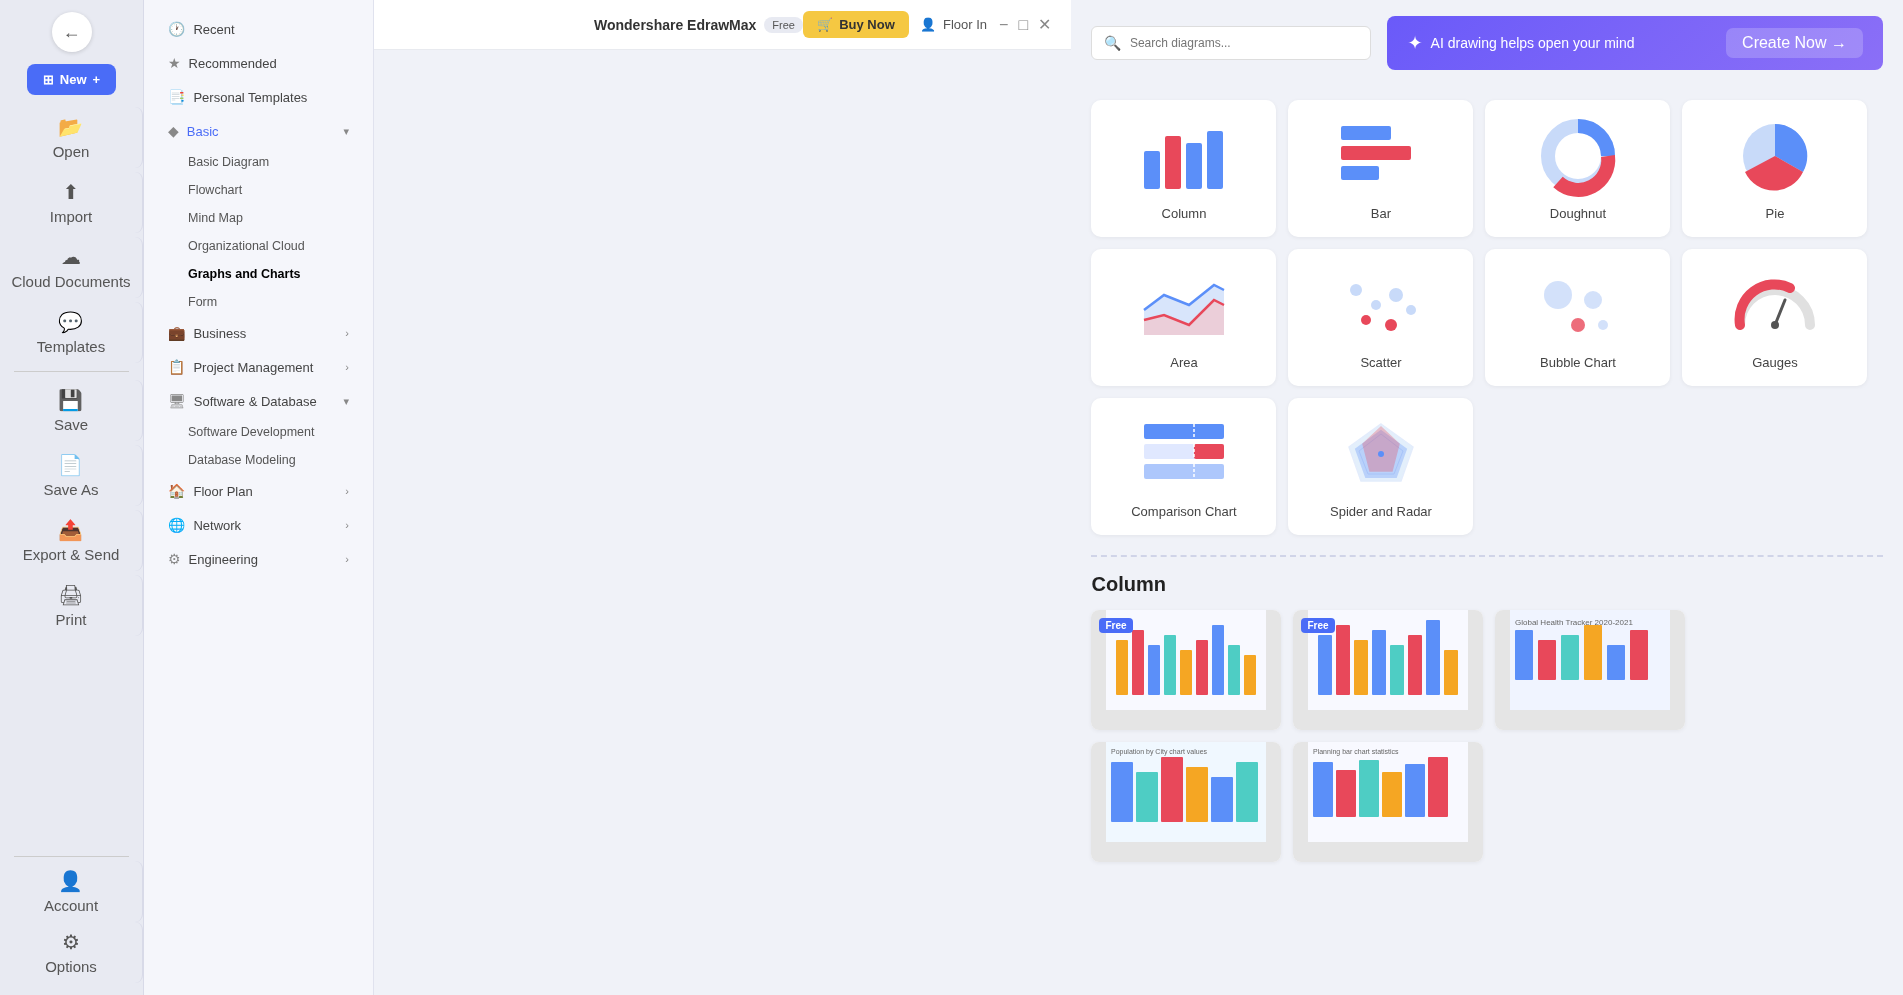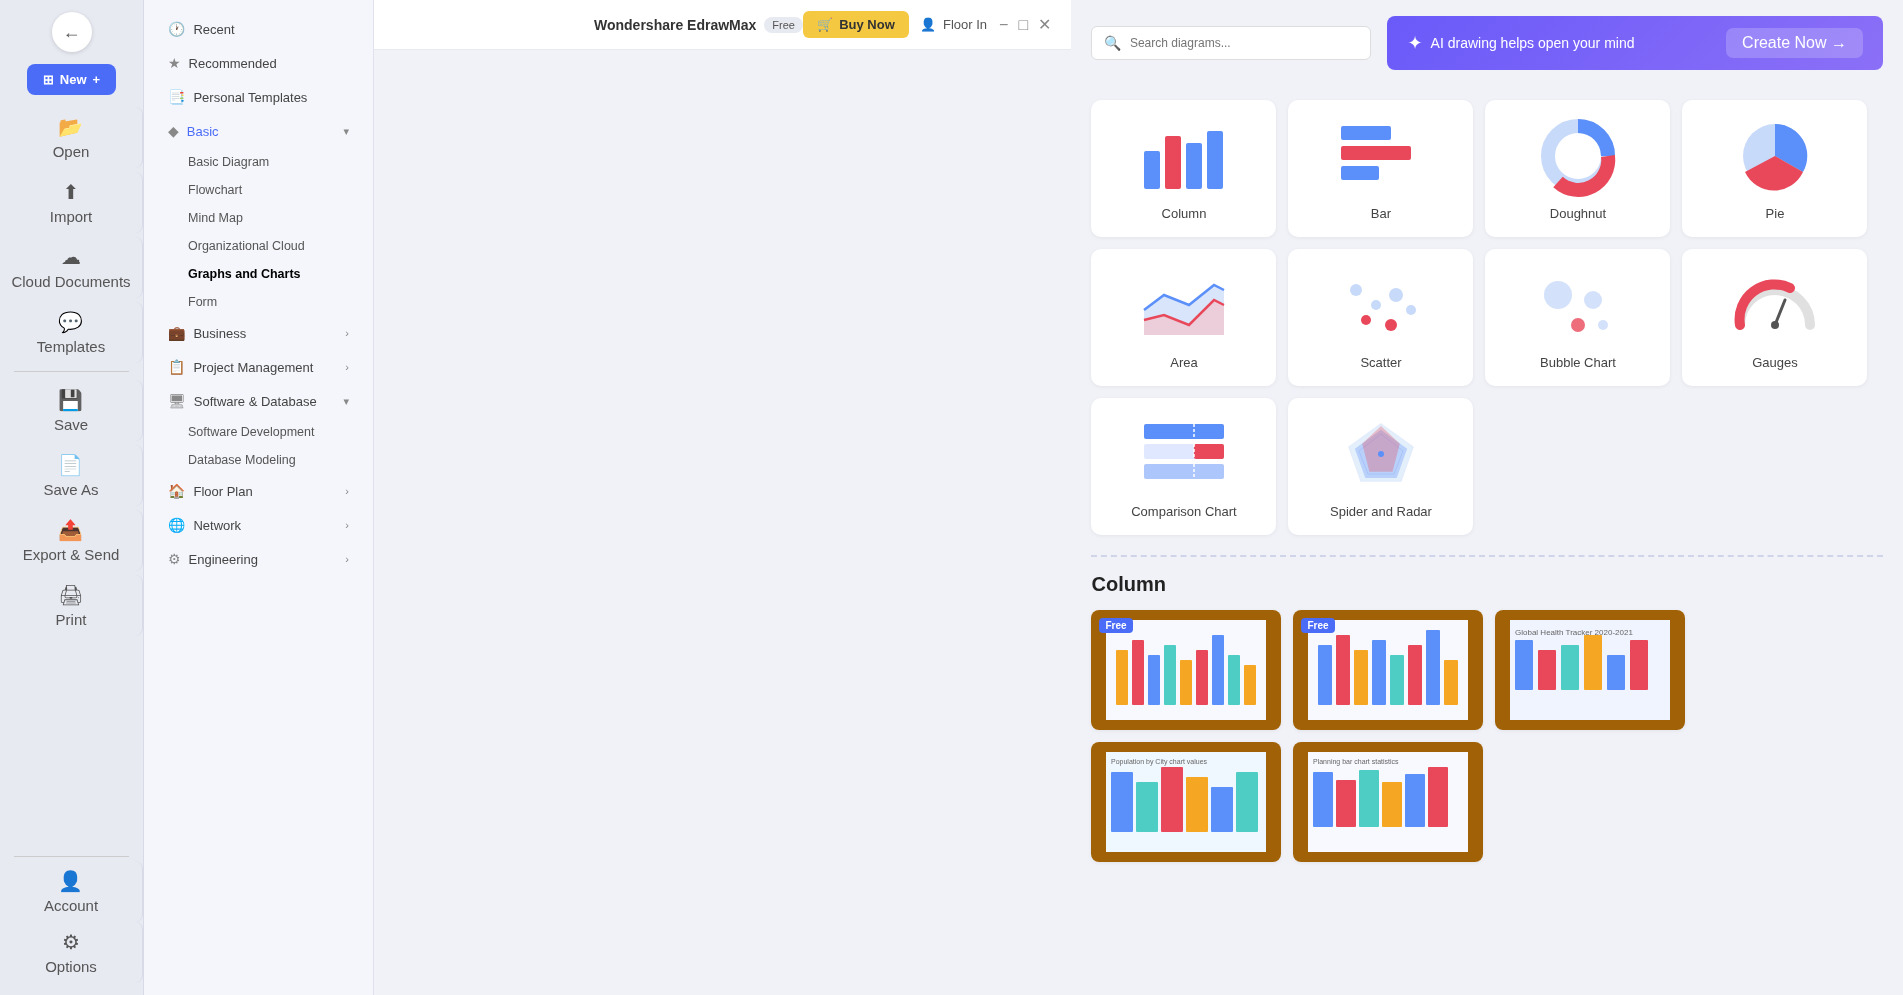"Global Health Tracker 2020-2021" .template-card .thumb { align-items: center -> none; background: #a16207 -> #e5e5e5 }
